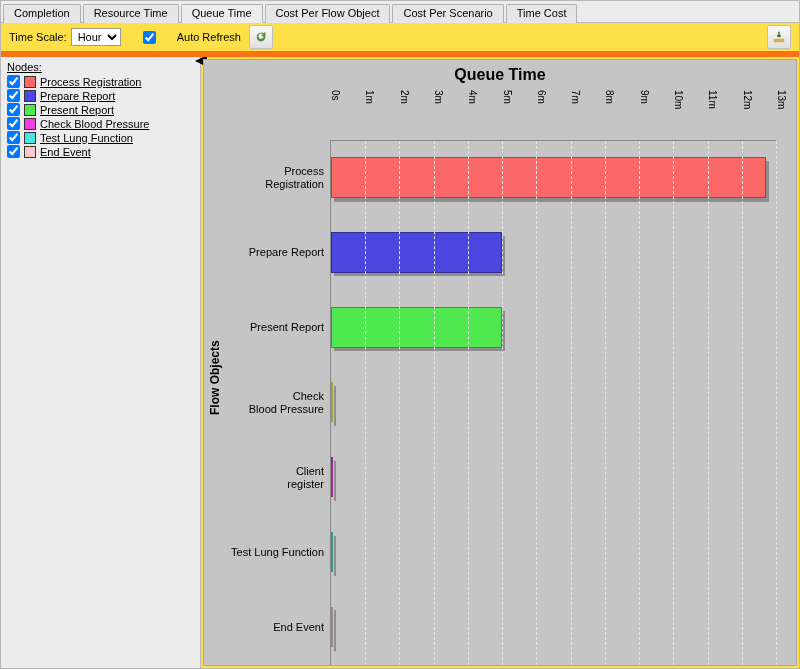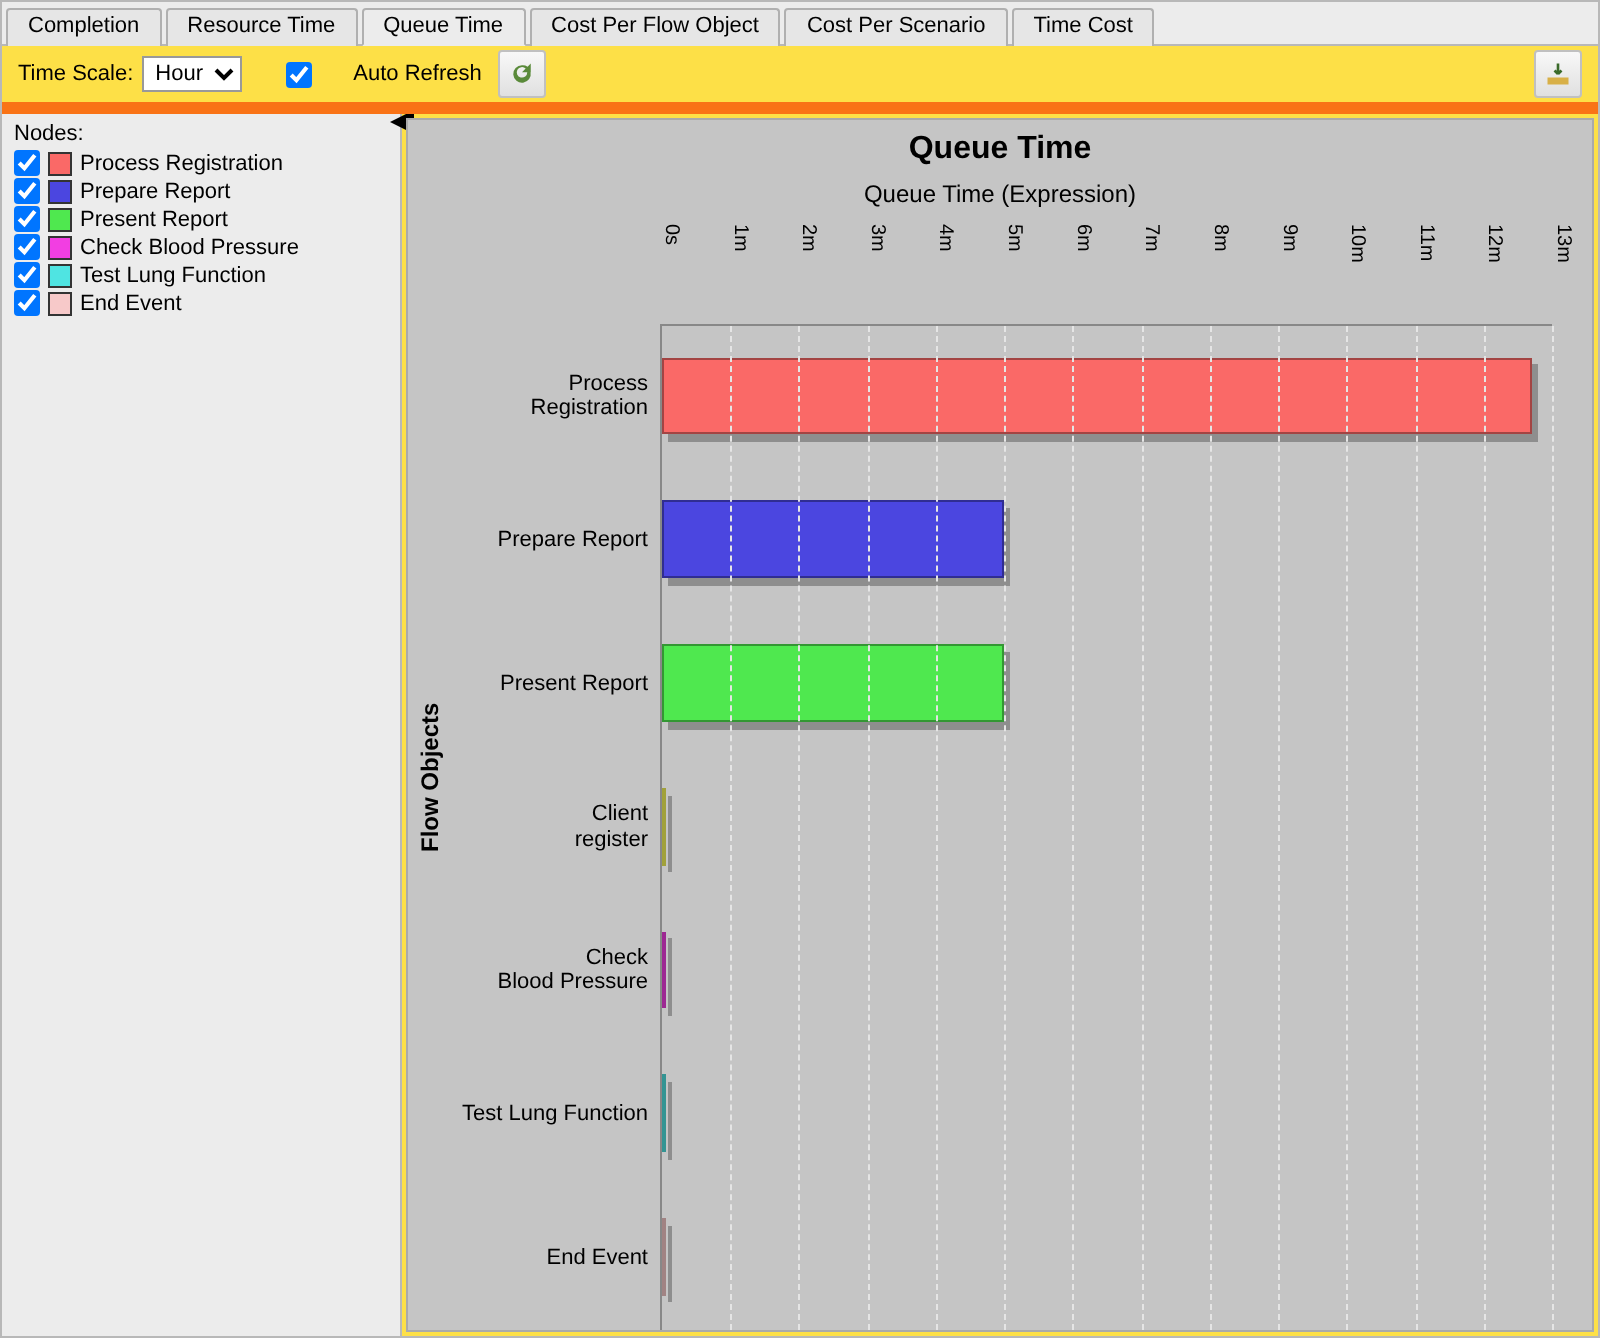"Nodes:" .sidebar { text-decoration: none -> underline }
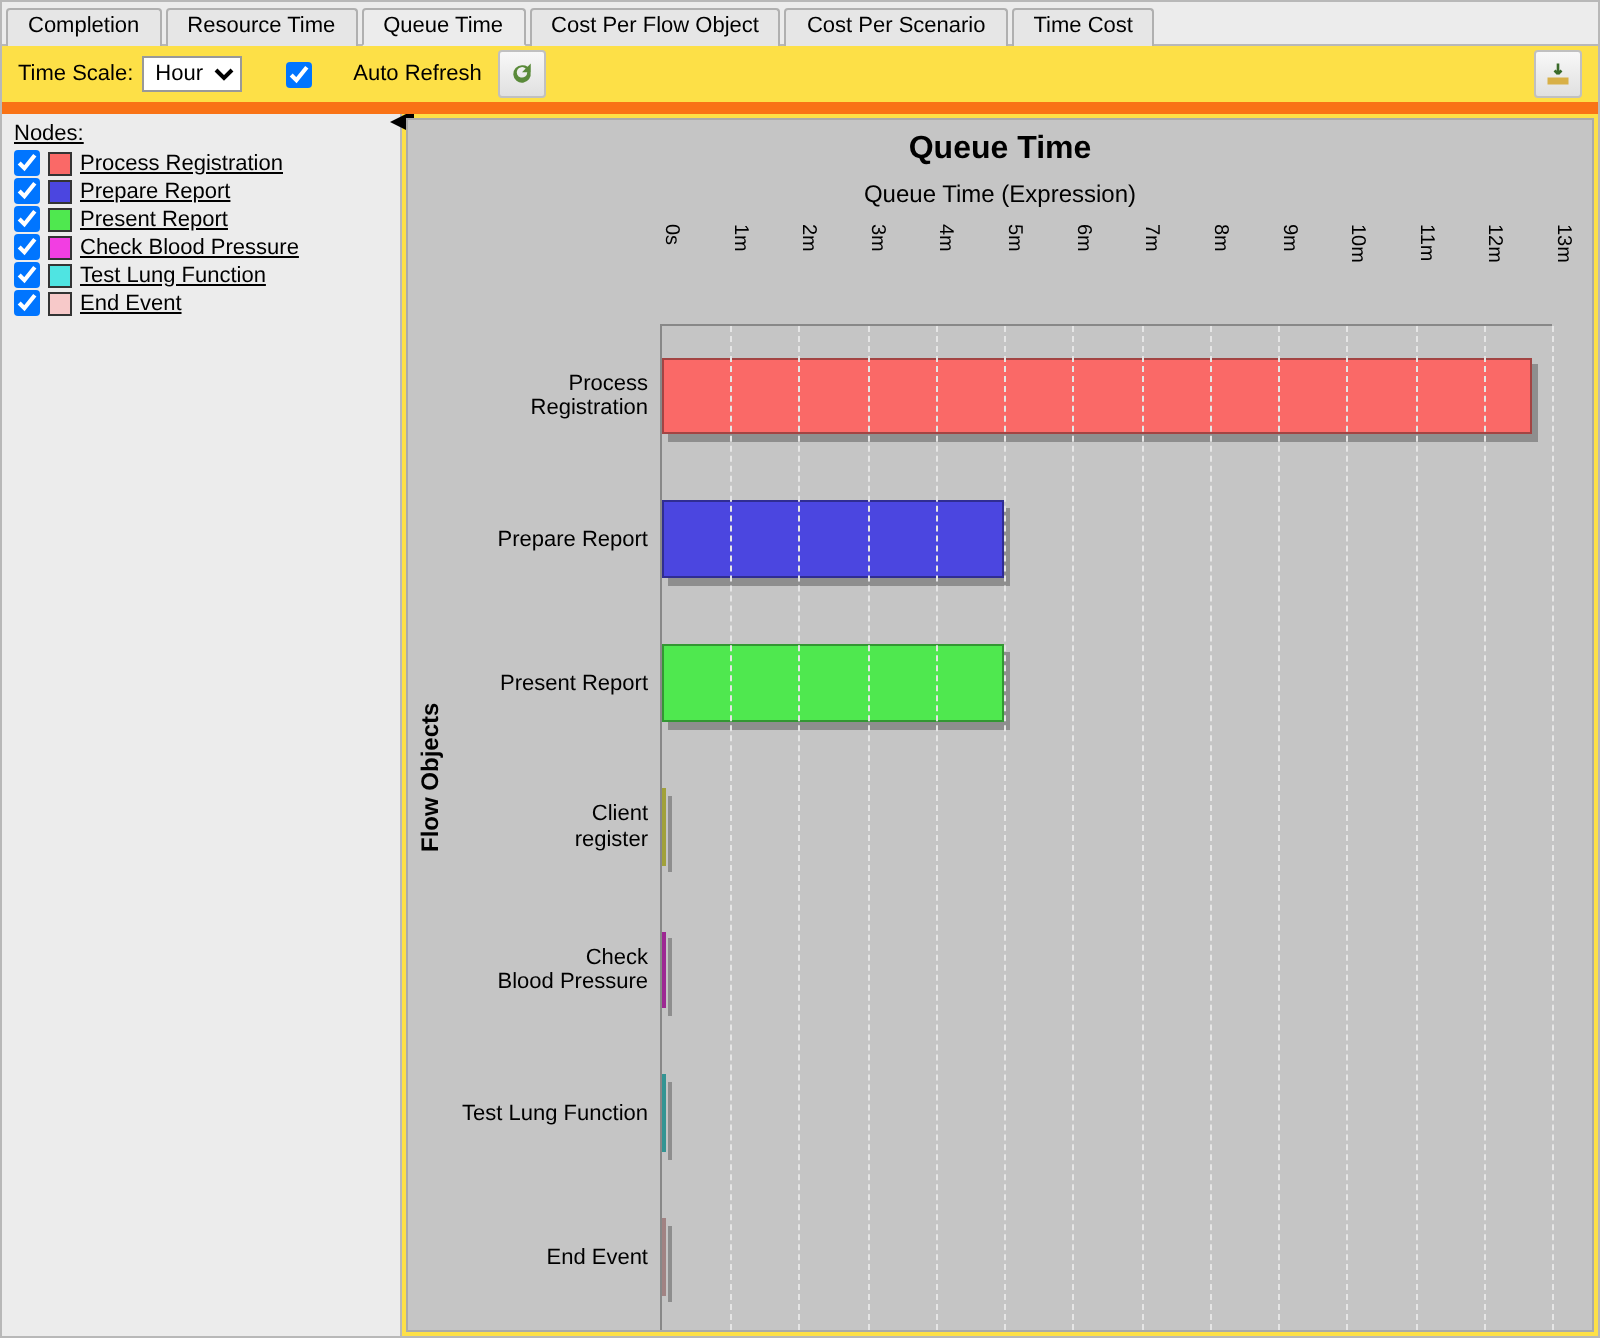"Queue Time (Expression)" div.chart-subtitle { html: <div>Queue Time (Expression)</div> -> none }
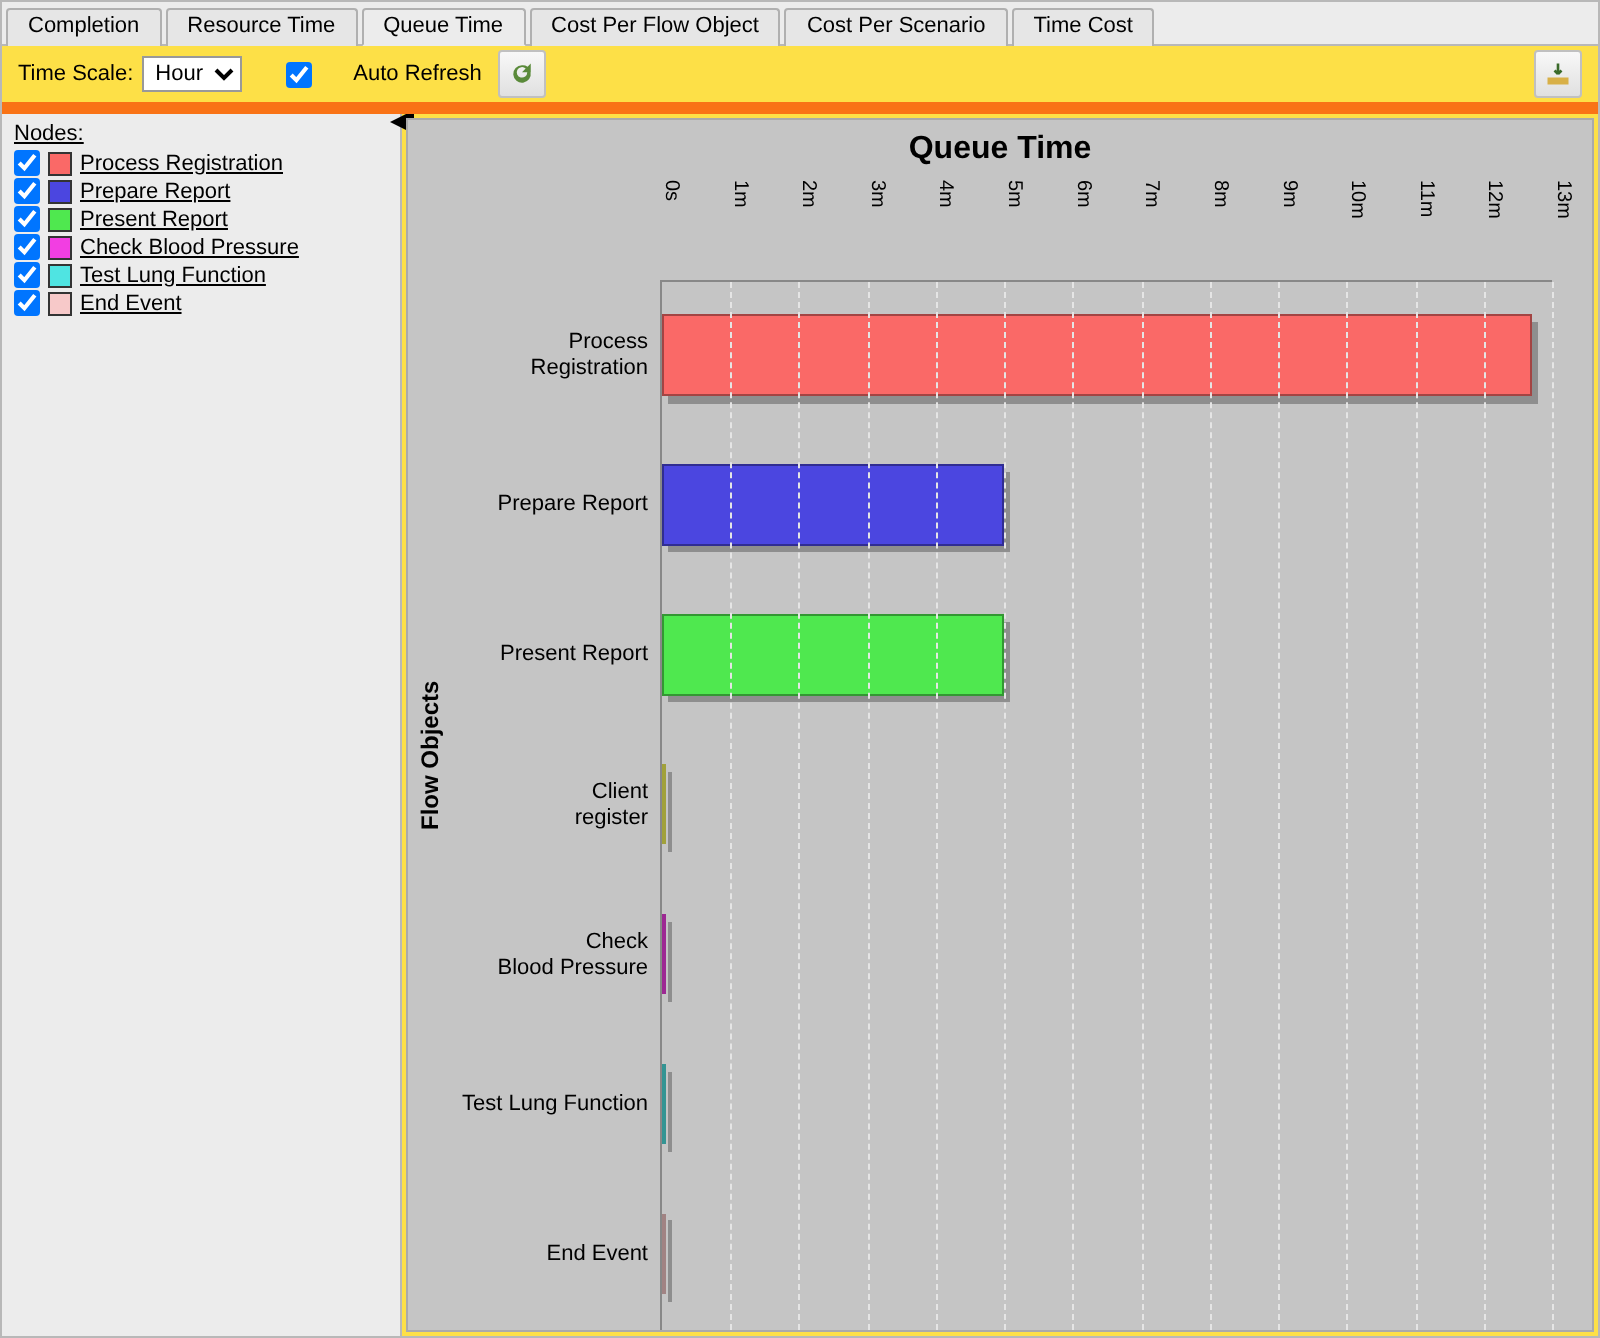"Client" div.y-cat { order: before "Check" -> after "Check" }
